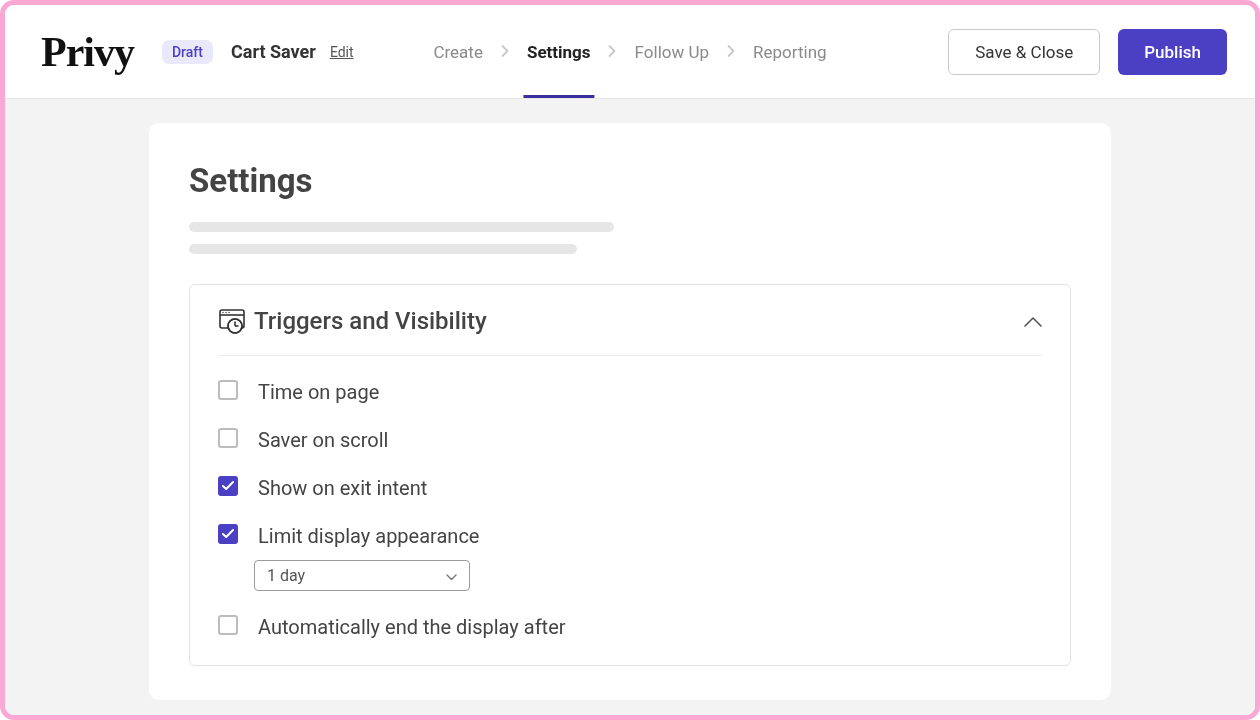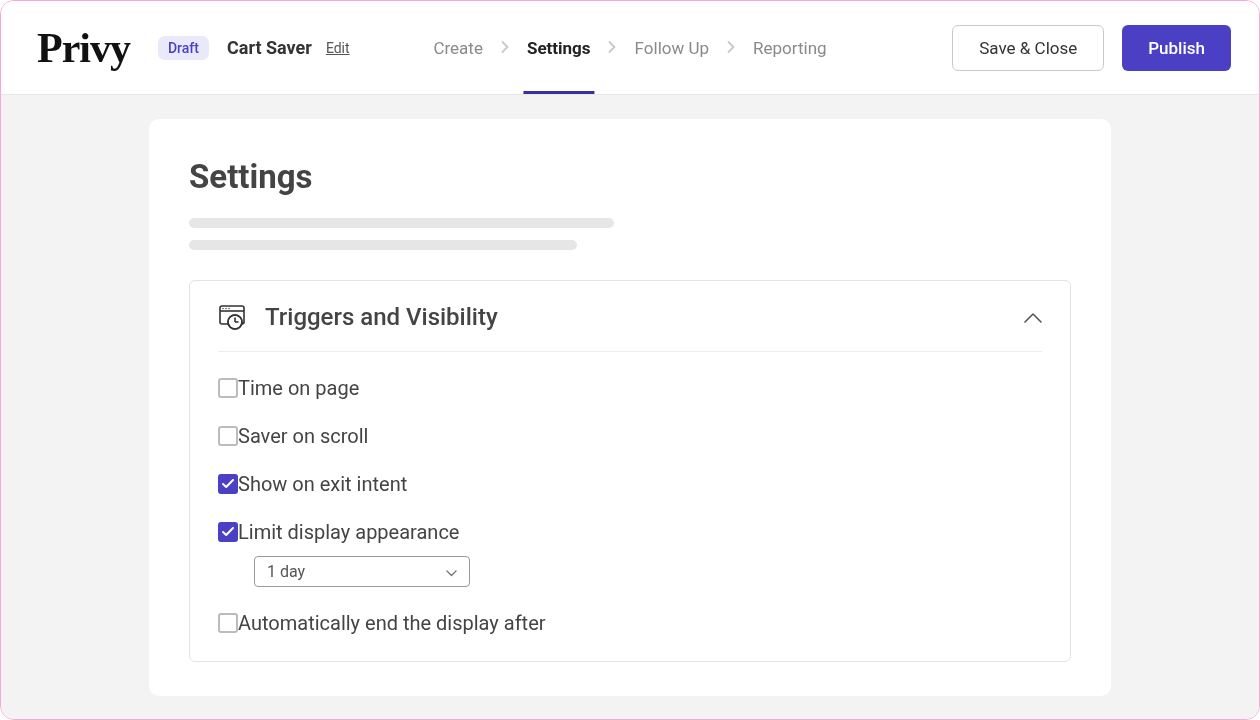"Privy" .frame { border: 1px solid #f9a8d4 -> 5px solid #f9a8d4 }
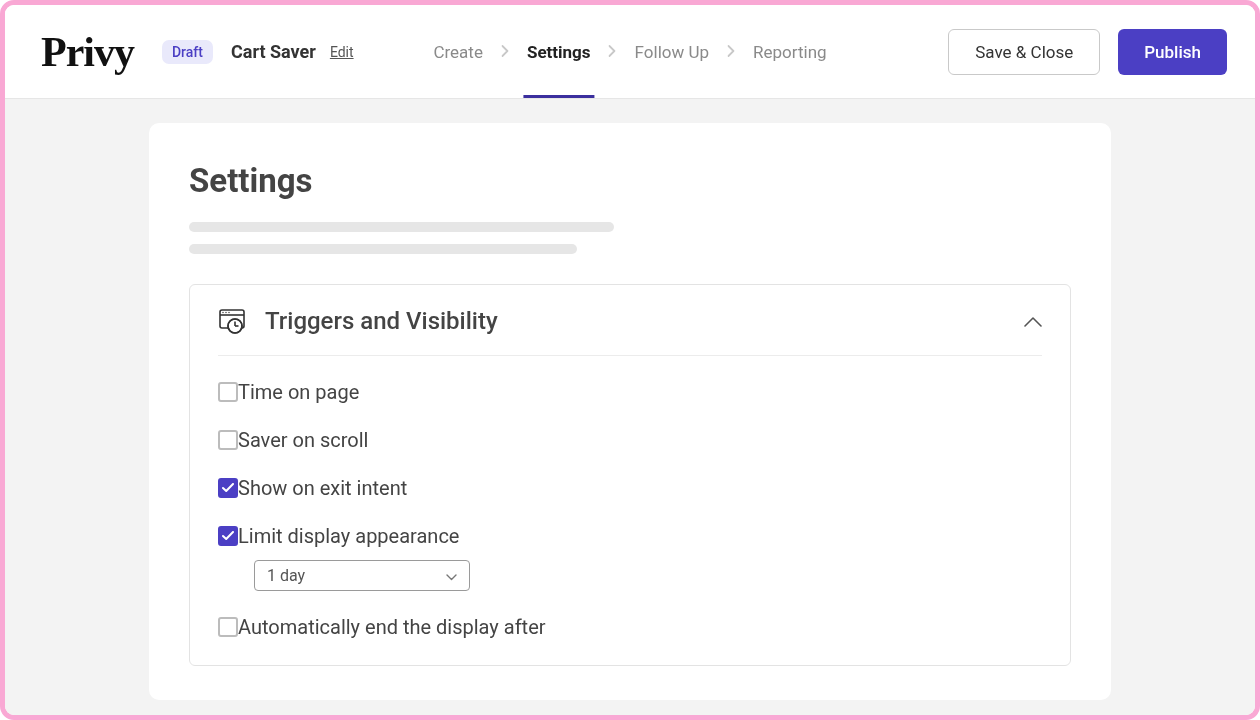"Triggers and Visibility" .panel-header { gap: 19px -> 8px }
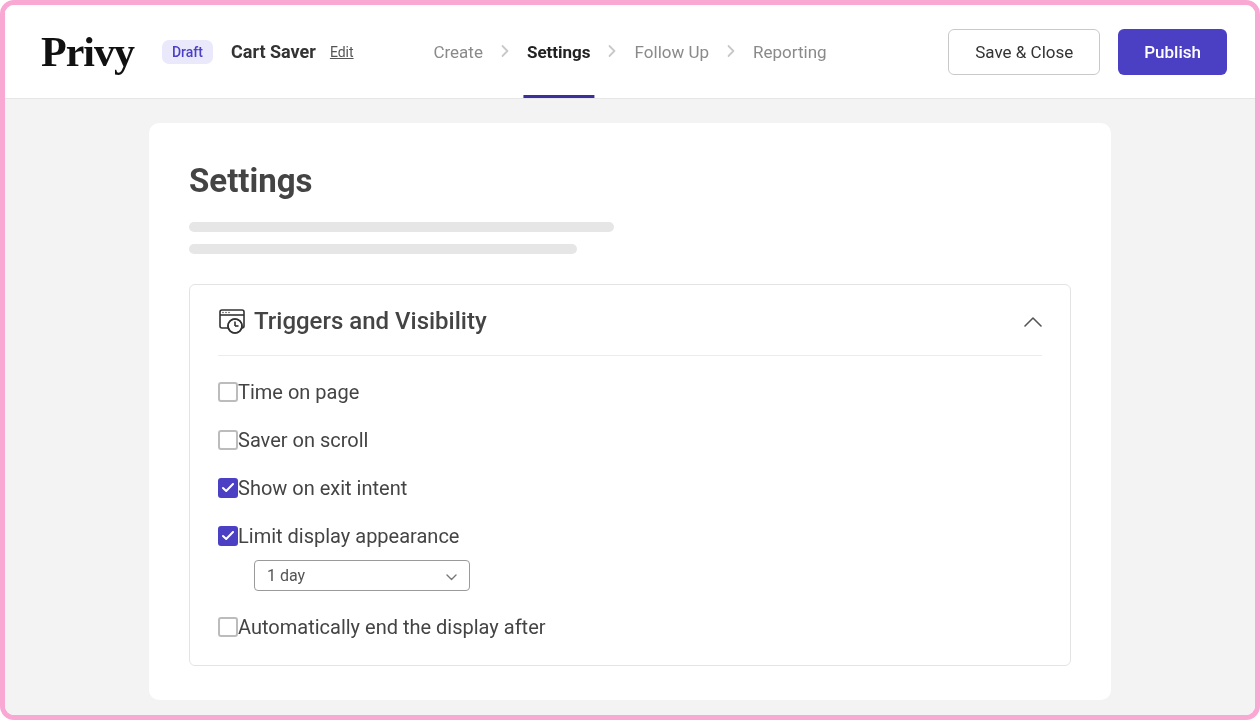"Time on page" .option-row { align-items: center -> flex-start; gap: 0 -> 20px }
